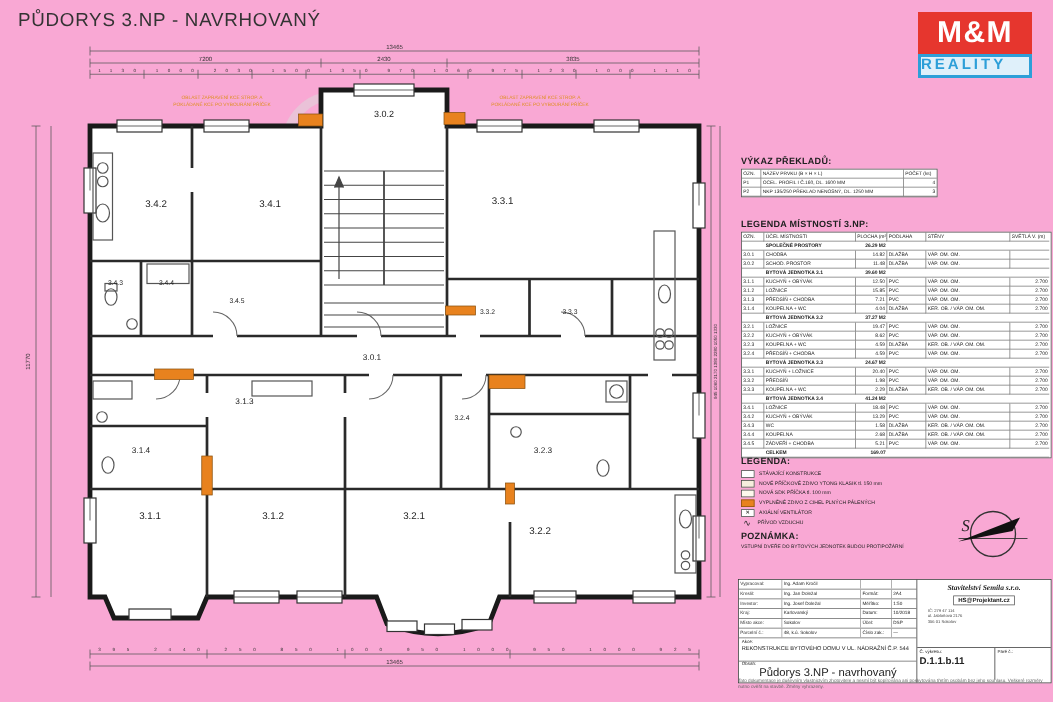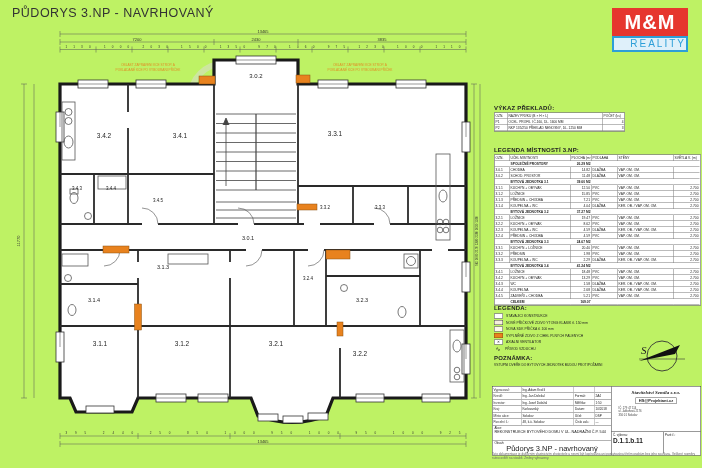"PŮDORYS 3.NP - NAVRHOVANÝ" .page { background: #bef264 -> #f9a8d4 }
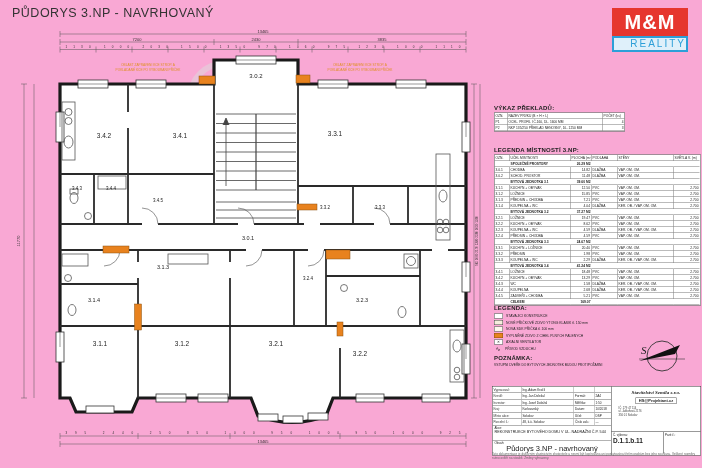"REALITY" .logo-bottom { font-weight: normal -> bold; text-align: right -> left }
